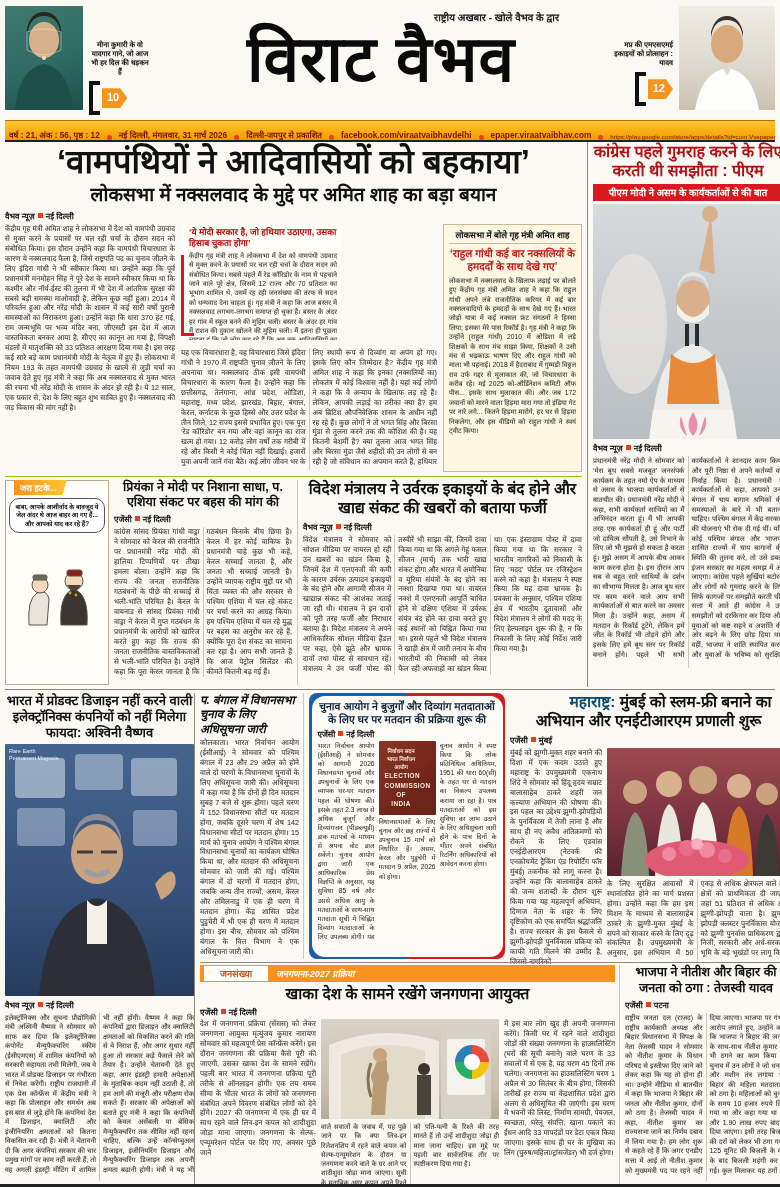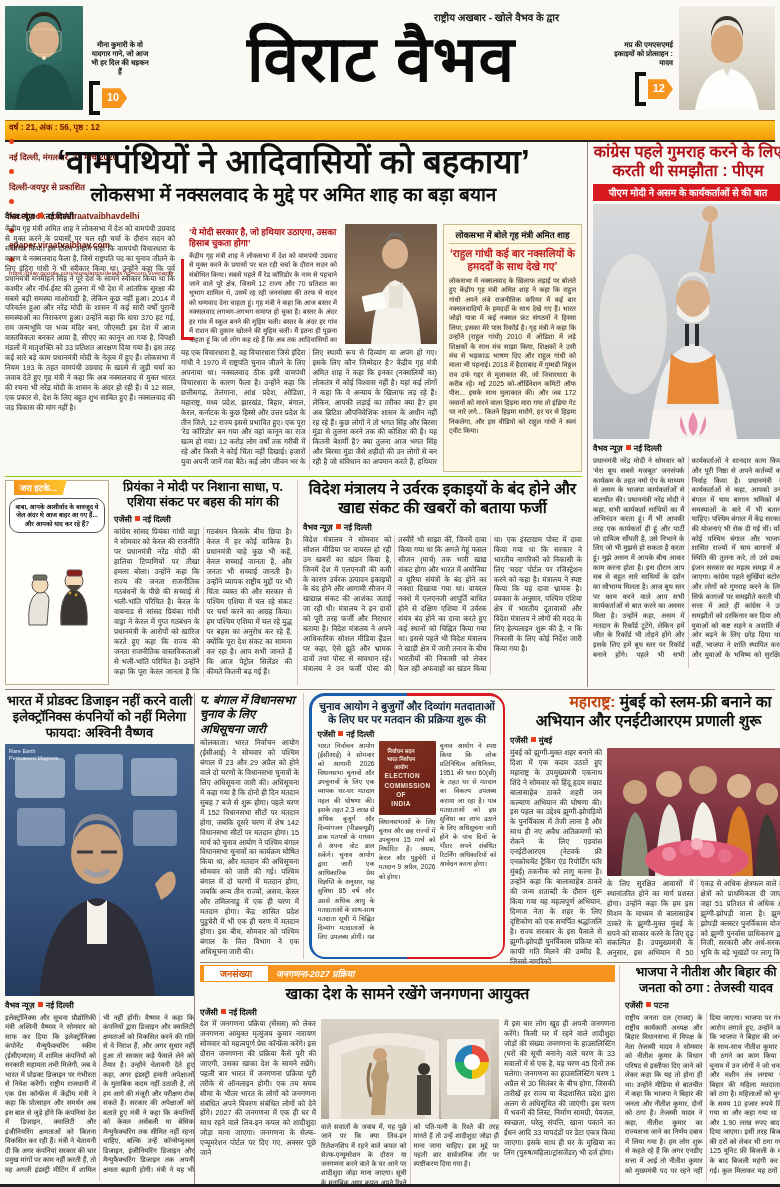"वर्ष : 21, अंक :" .infobar { align-items: flex-start -> flex-end; flex-direction: column -> none }
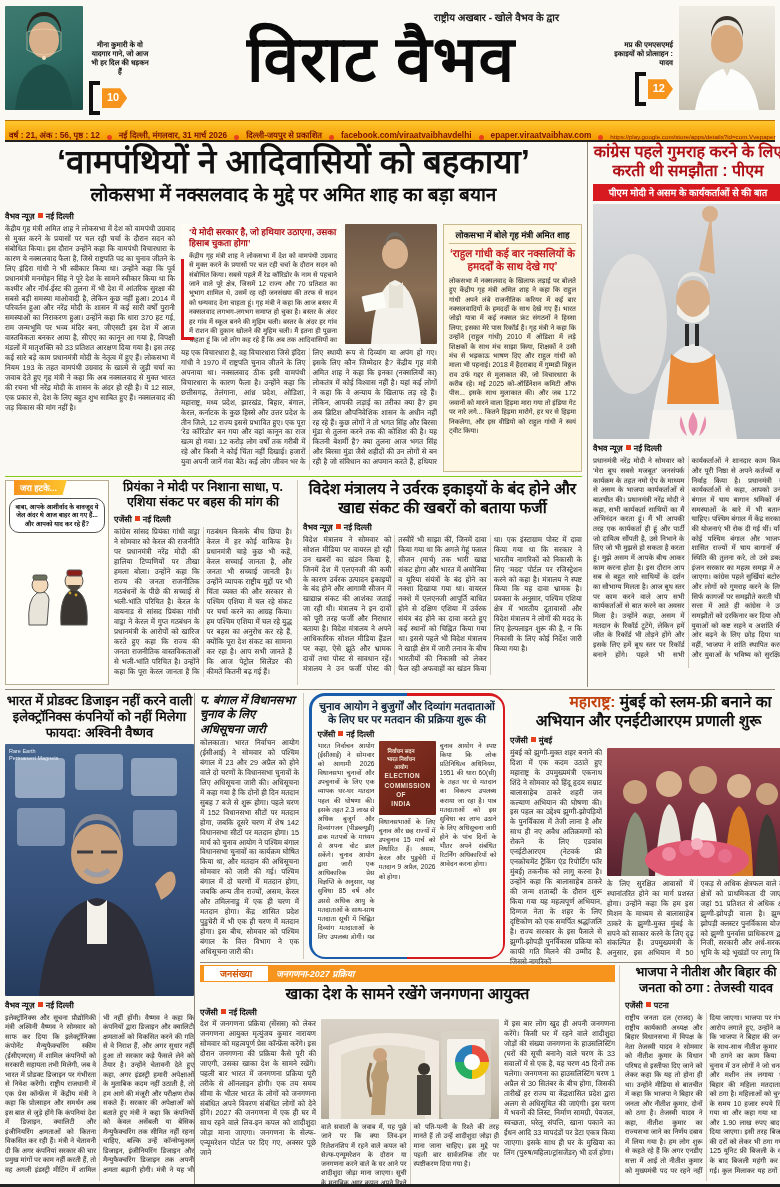"‘ये मोदी सरकार है, जो" .quote-row { flex-direction: none -> column }
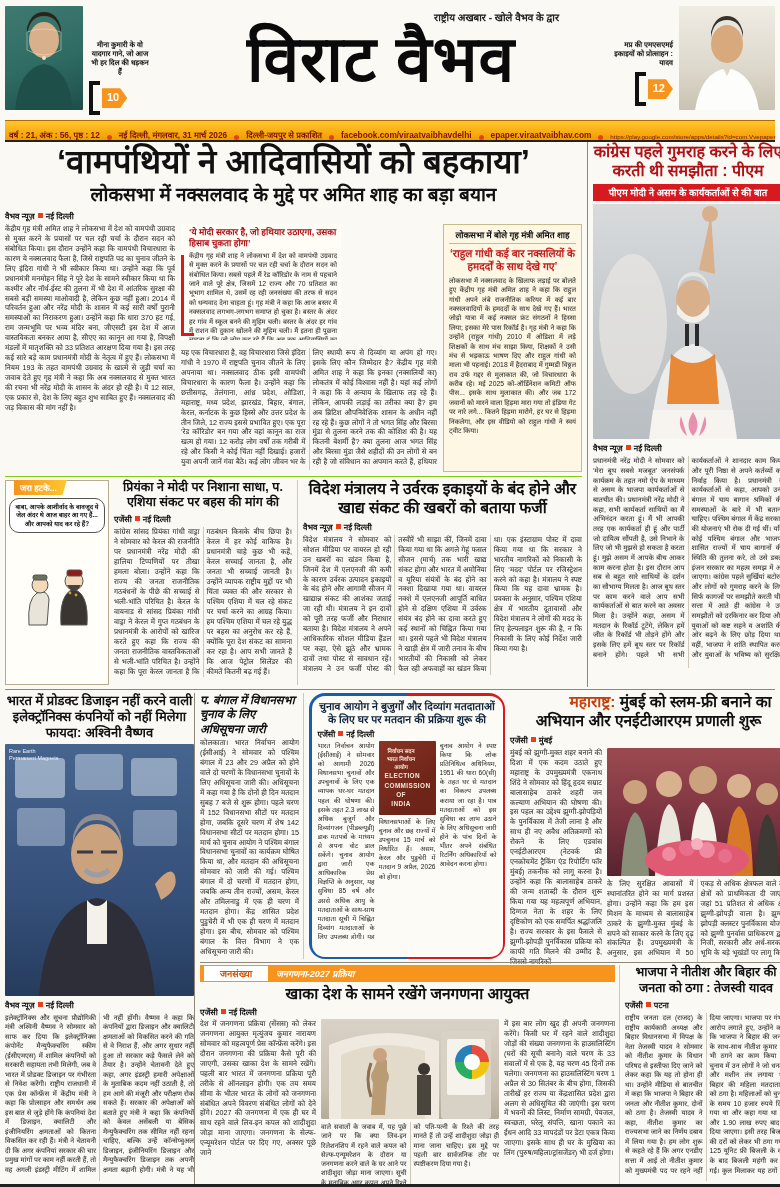"चुनाव आयोग ने बुजुर्गों और" .ecbox-wrap { border-radius: 16px -> 8px }
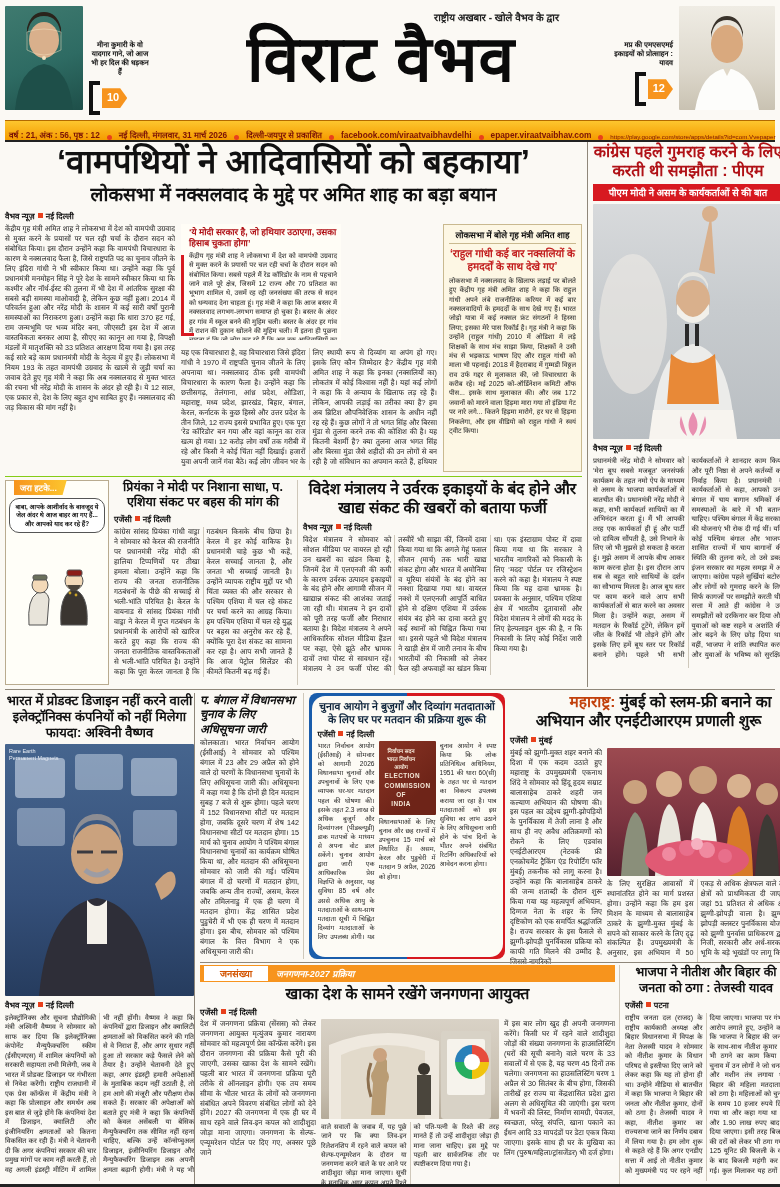"महाराष्ट्र:" .maha-kicker { color: #c2410c -> #0c4a6e }
